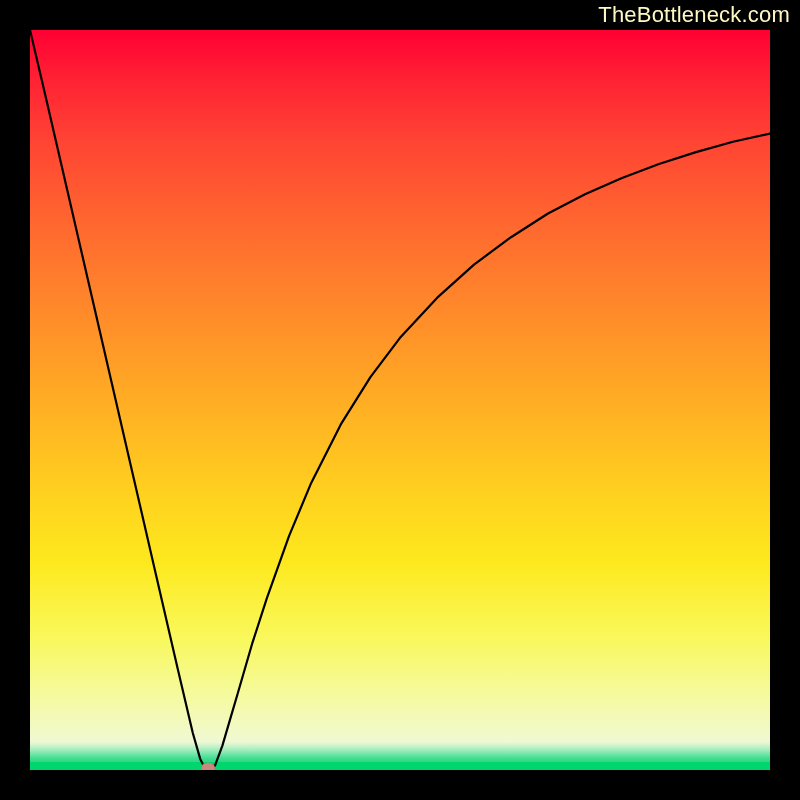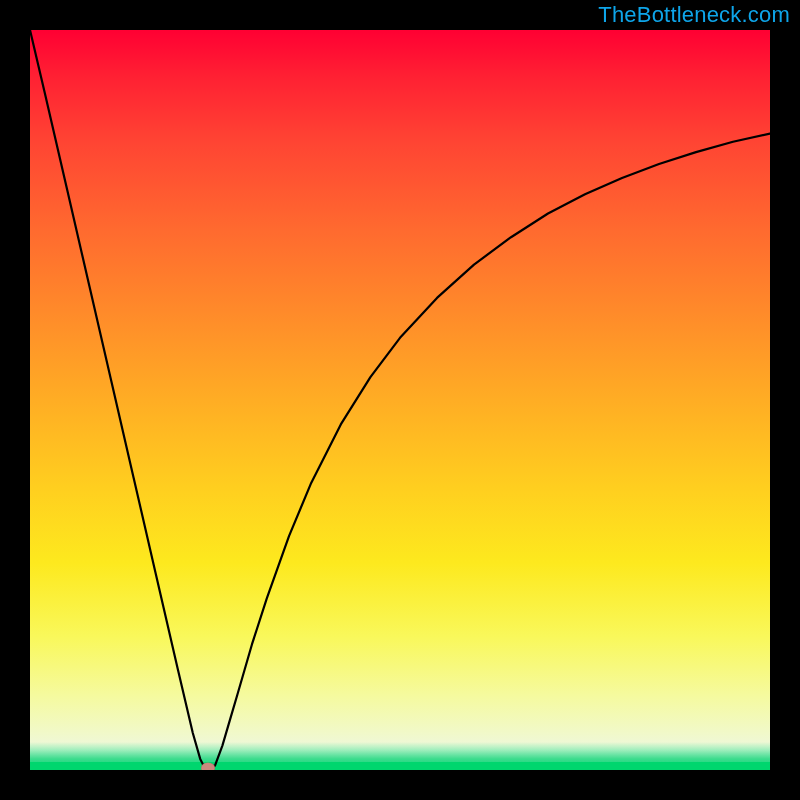"TheBottleneck.com" .watermark { color: #0ea5e9 -> #fef9c3 }
